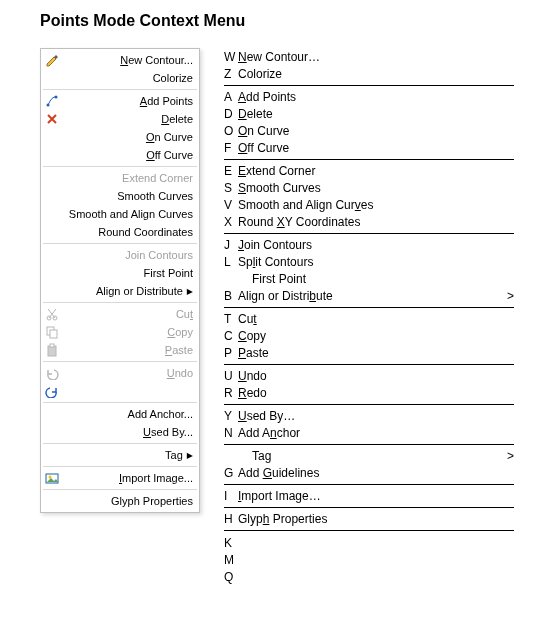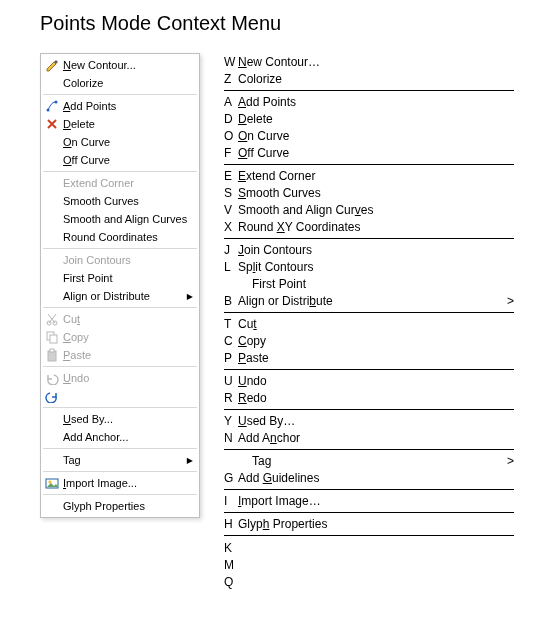"Points Mode Context Menu" h1 { font-size: 20px -> 16px; font-weight: normal -> bold }
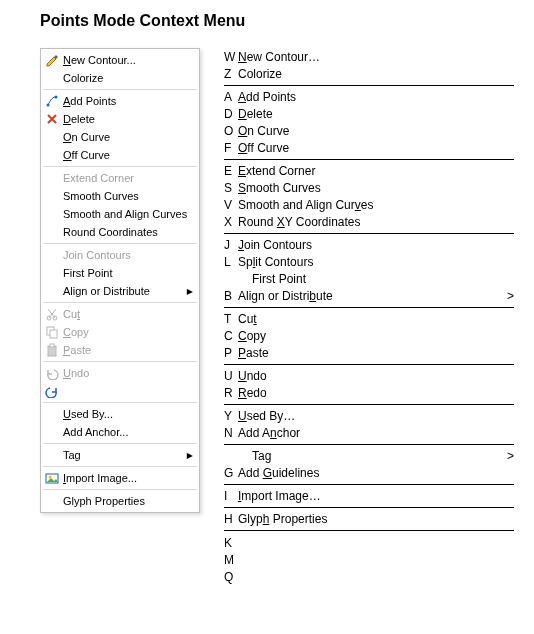"New Contour..." .menuitem .label { text-align: none -> right }
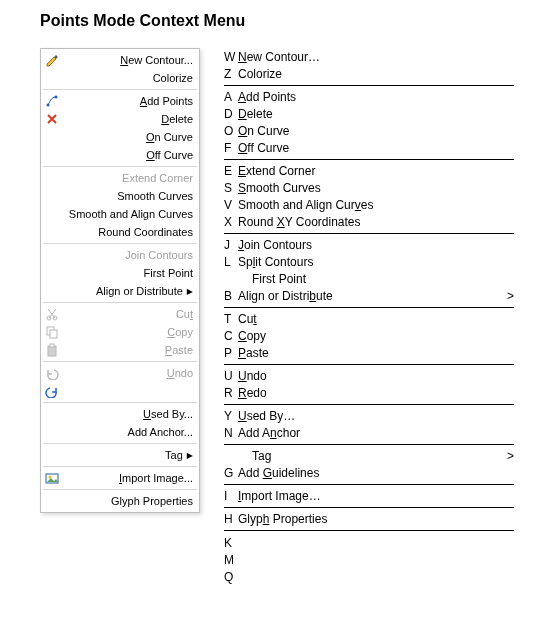"Used By..." div.menuitem { order: before "Add Anchor..." -> after "Add Anchor..." }
